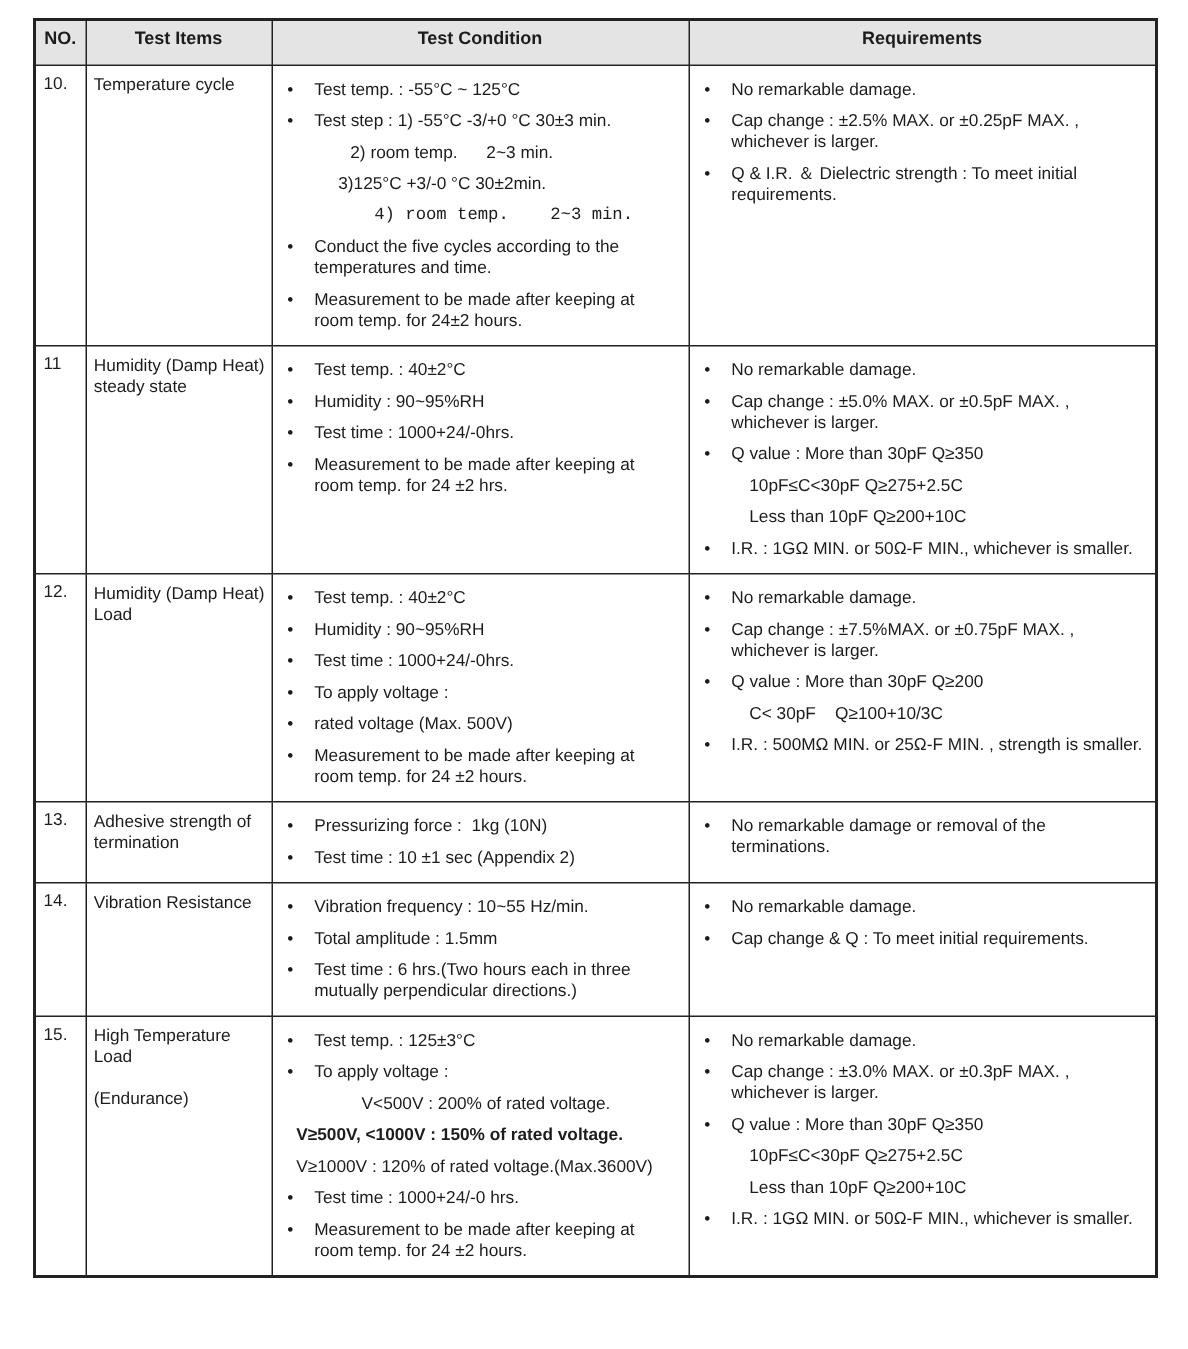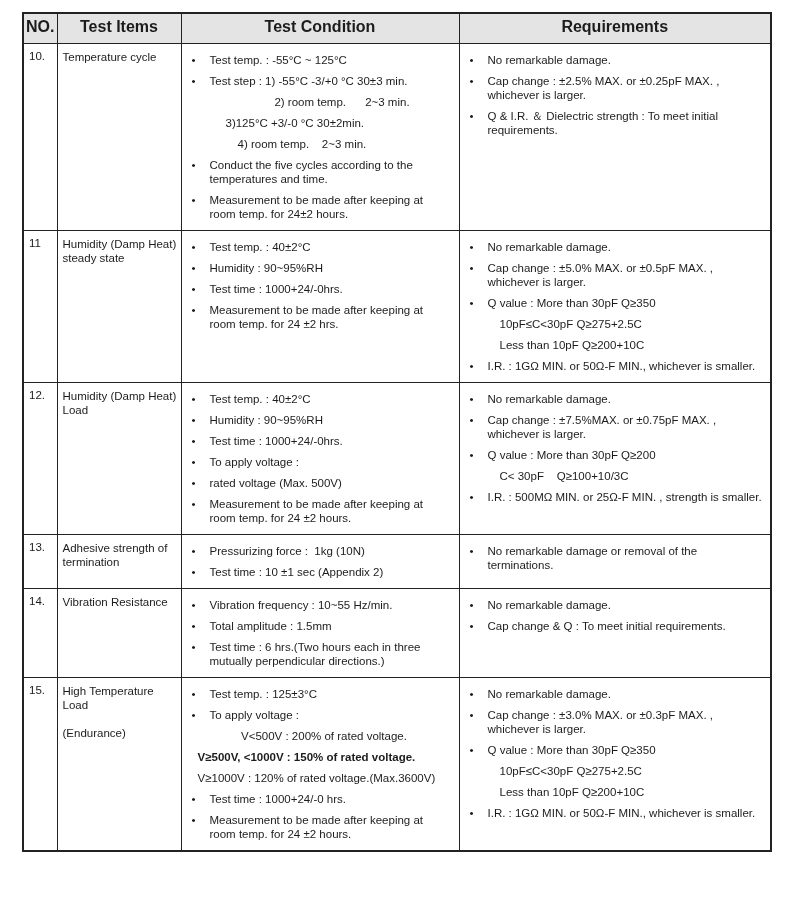"NO." th { font-size: 16px -> 12px }
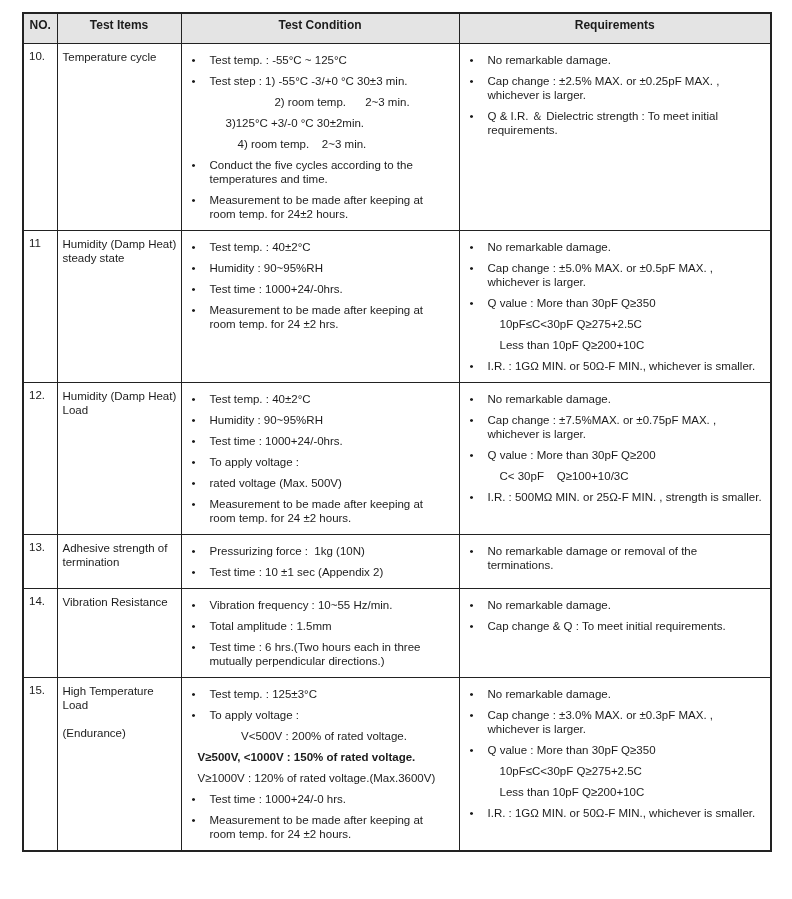"2) room temp. 2~3 min." span.text { text-align: center -> none }
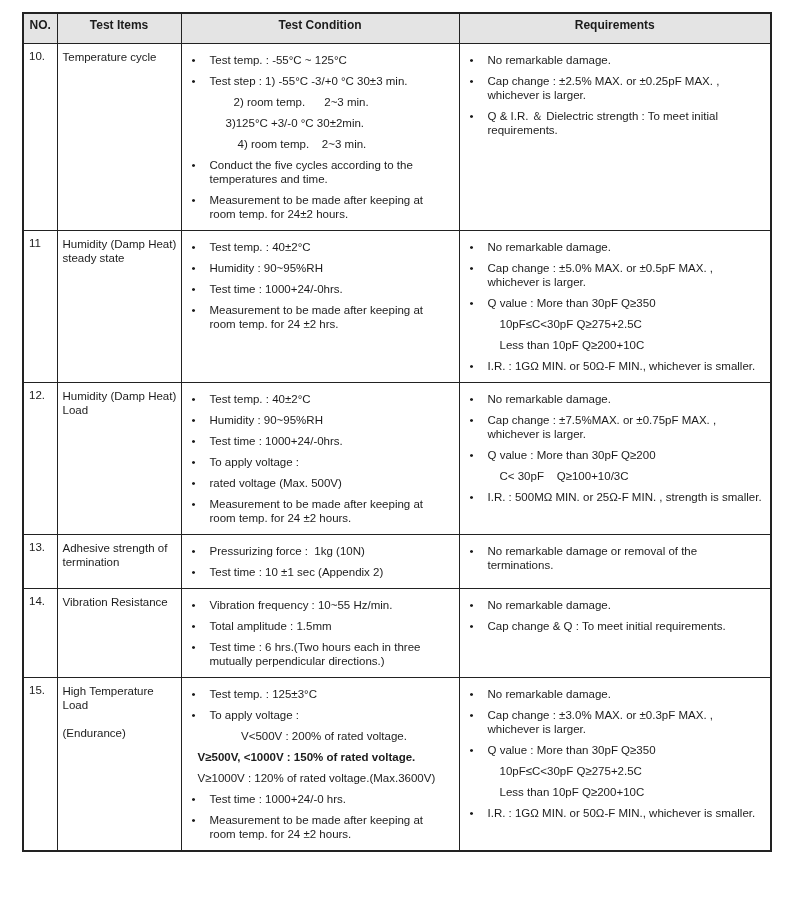"4) room temp. 2~3 min." span.text { font-family: none -> Liberation Mono, monospace; margin-left: 28px -> 40px }
